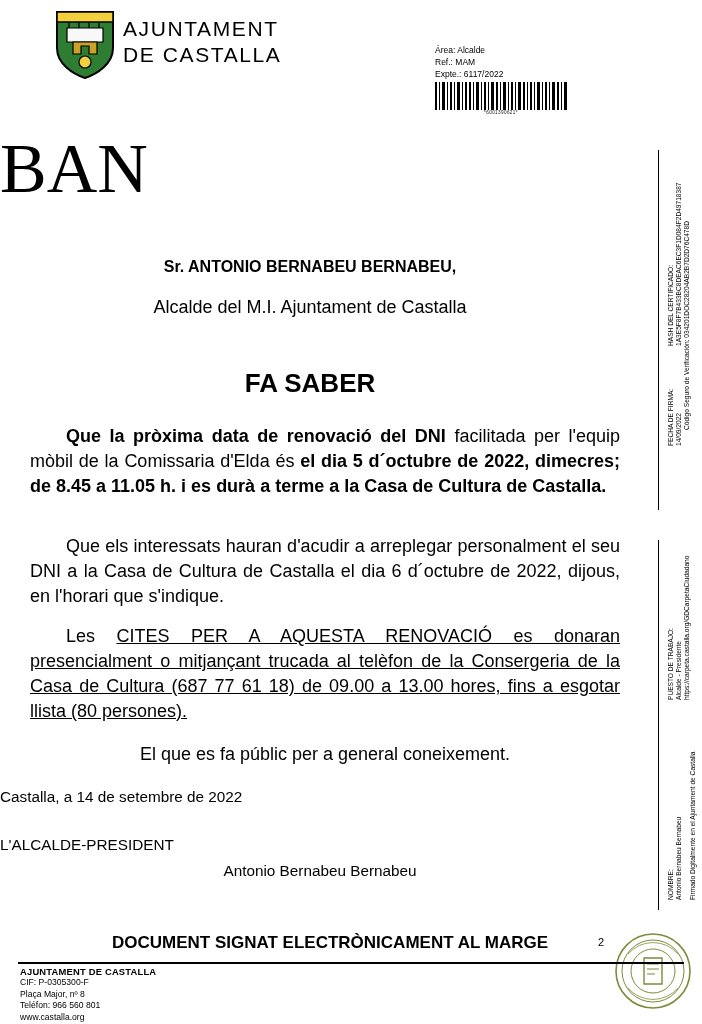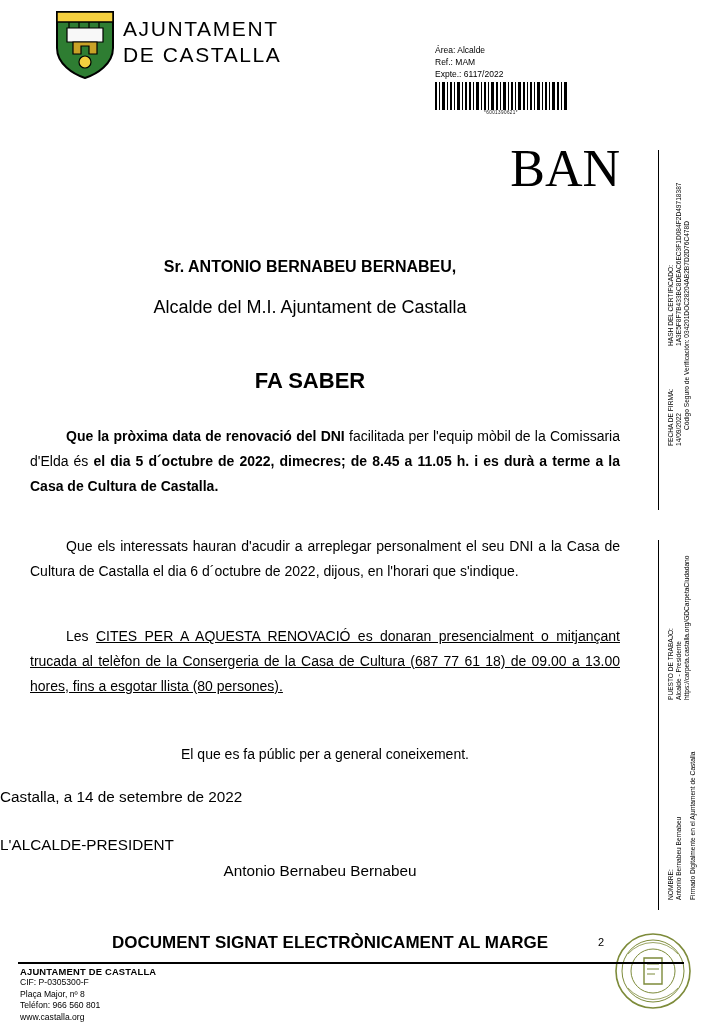"BAN" .ban-title { font-size: 52px -> 70px; text-align: right -> left }
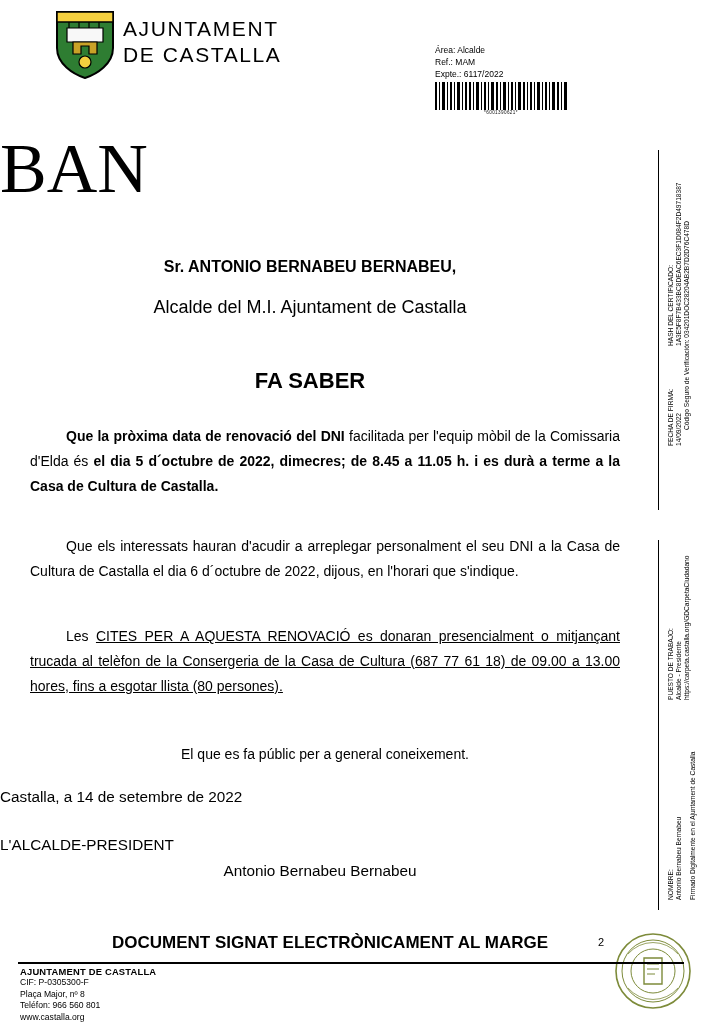"FA SABER" .fa-saber { font-size: 22px -> 26px }
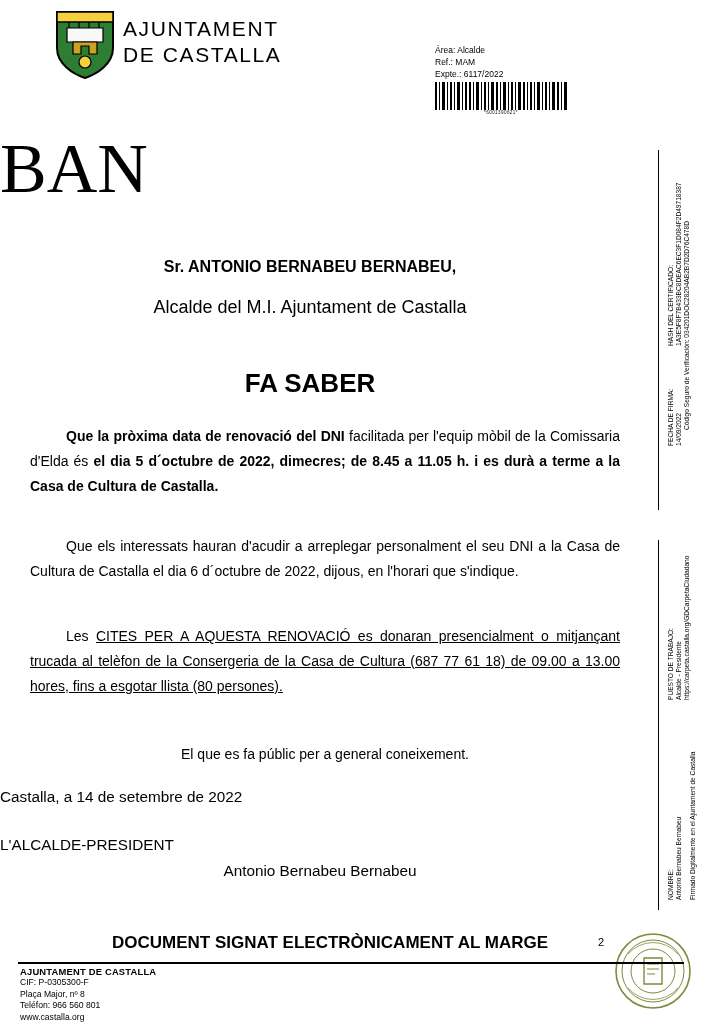"Que la pròxima data de" .body-text { font-size: 14px -> 18px }
